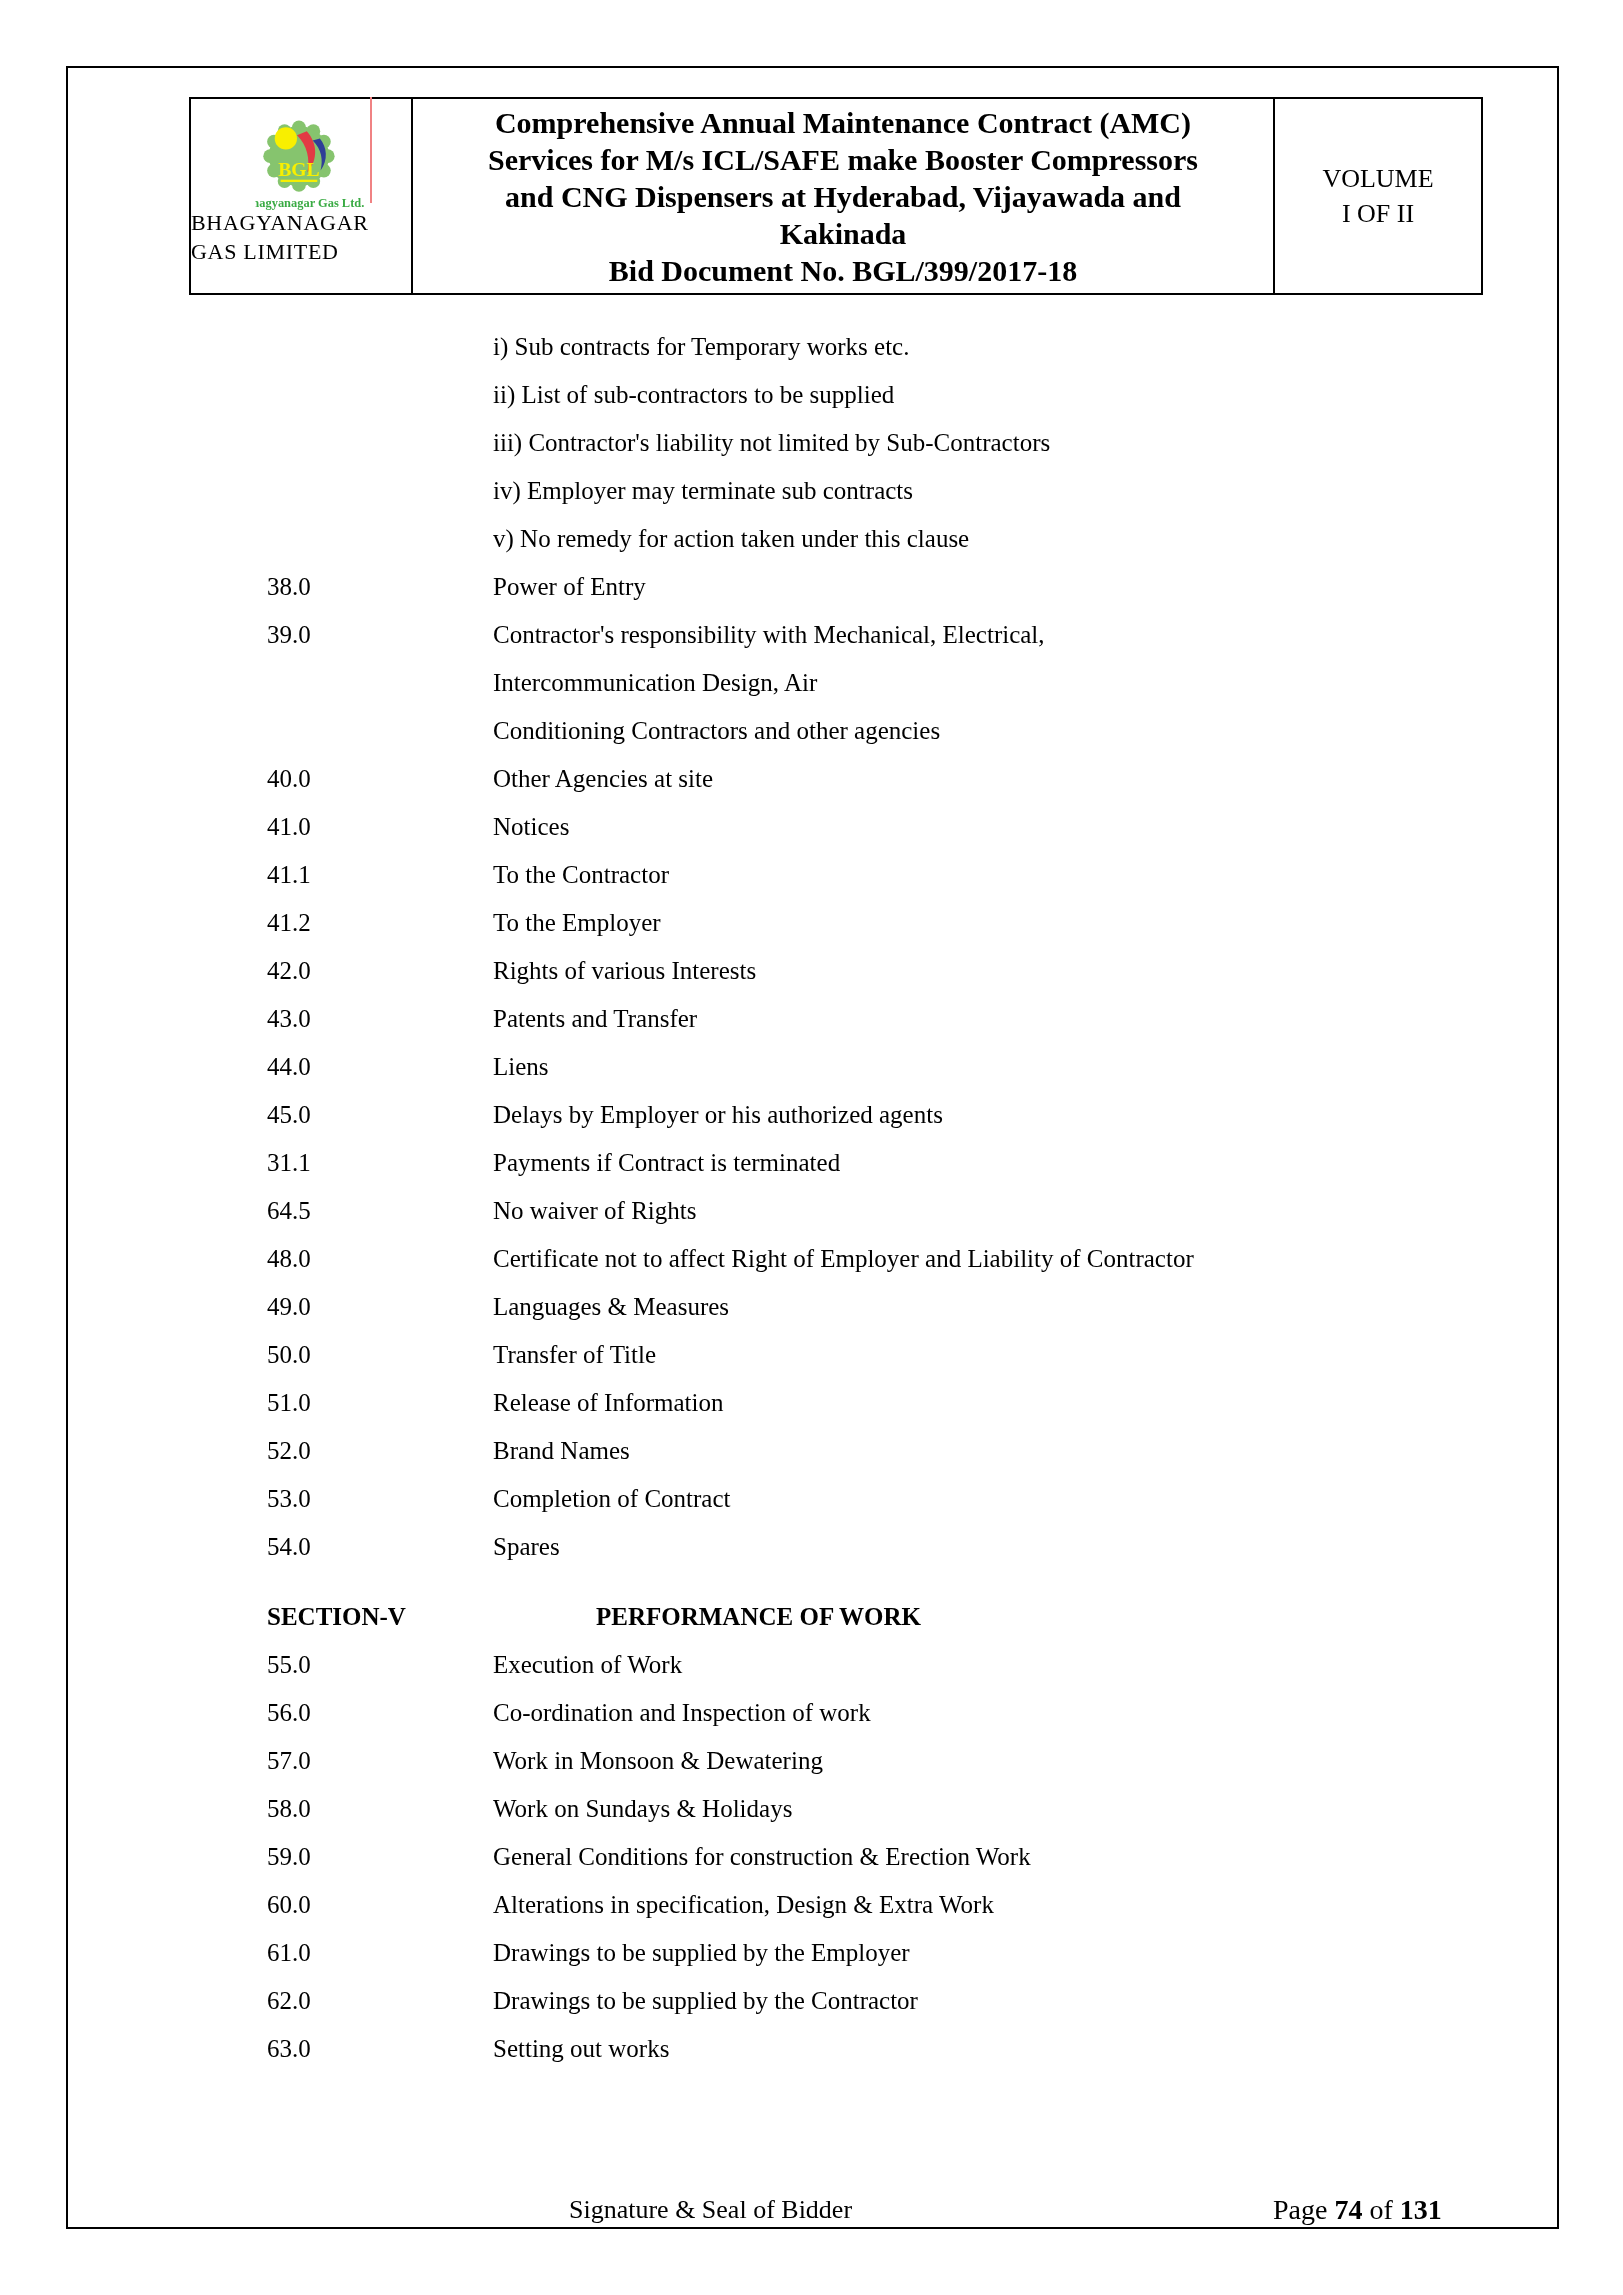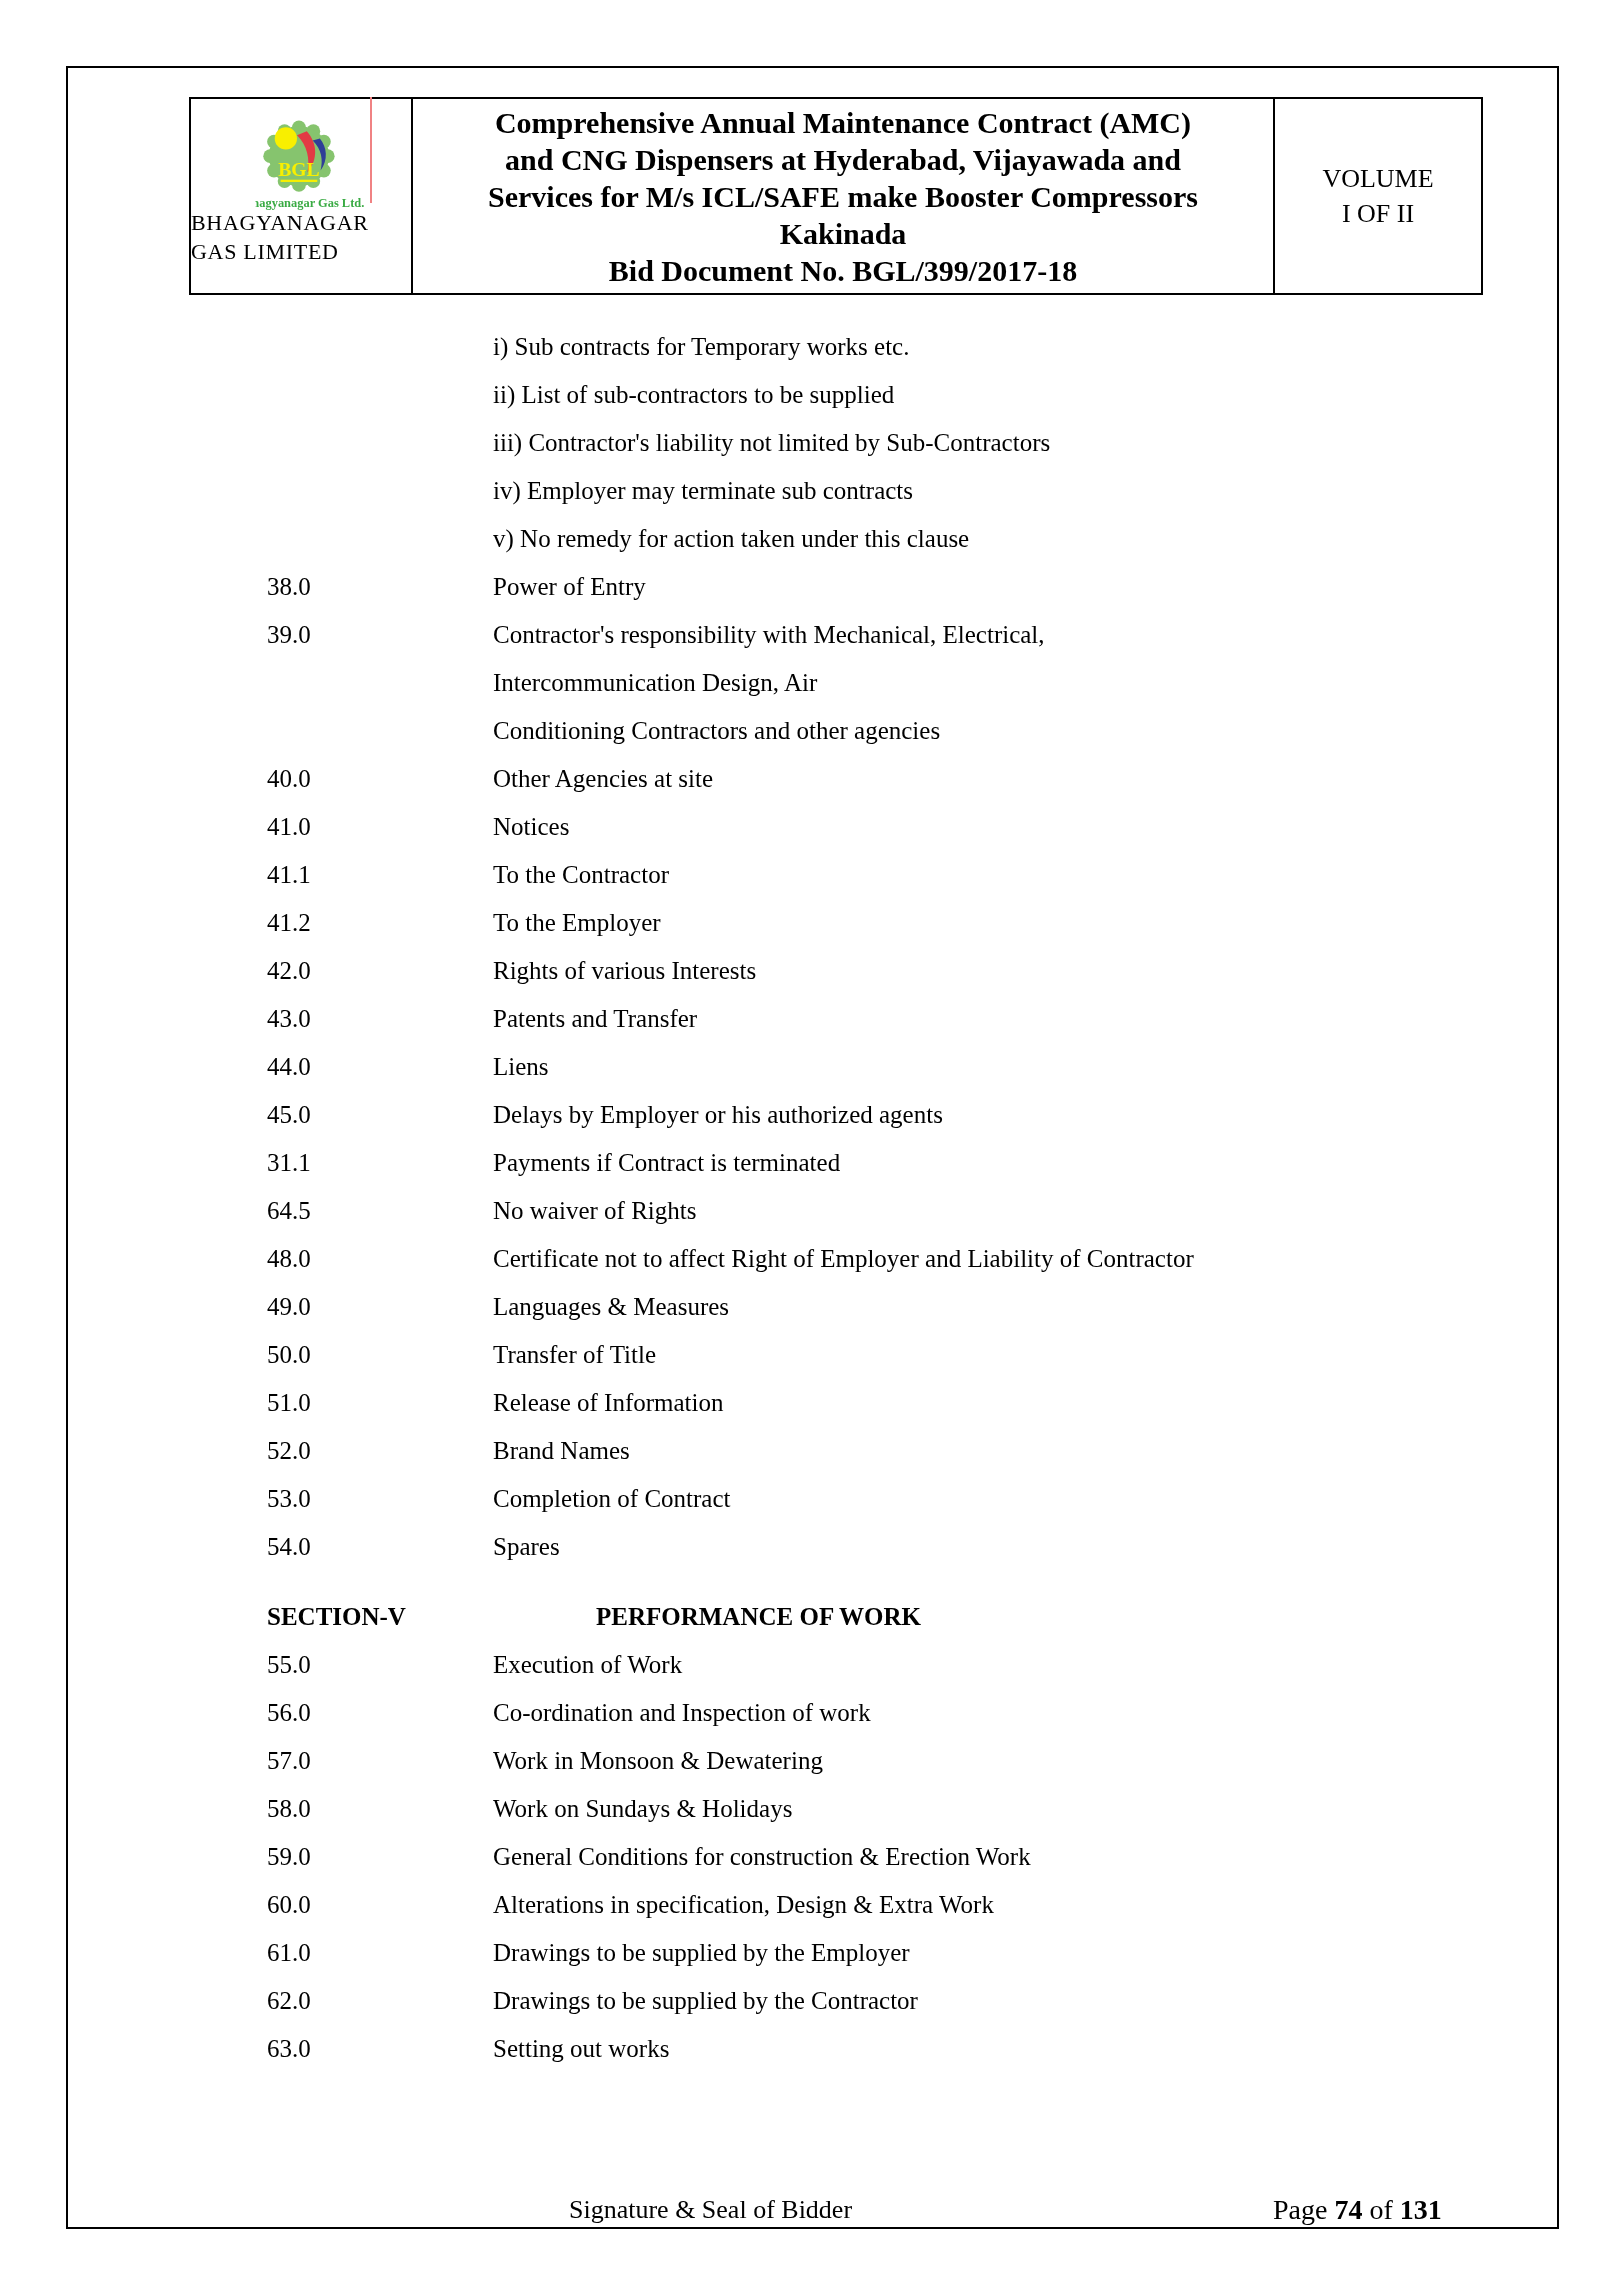"and CNG Dispensers at Hyderabad," div { order: before "Services for M/s ICL/SAFE make" -> after "Services for M/s ICL/SAFE make" }
